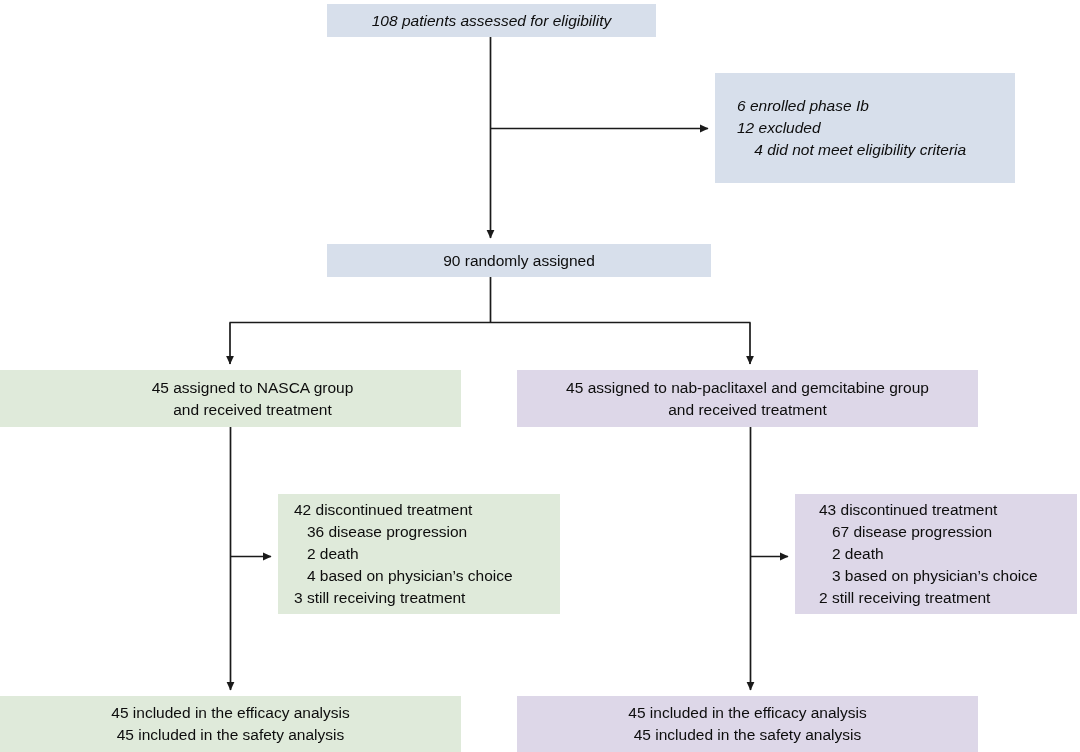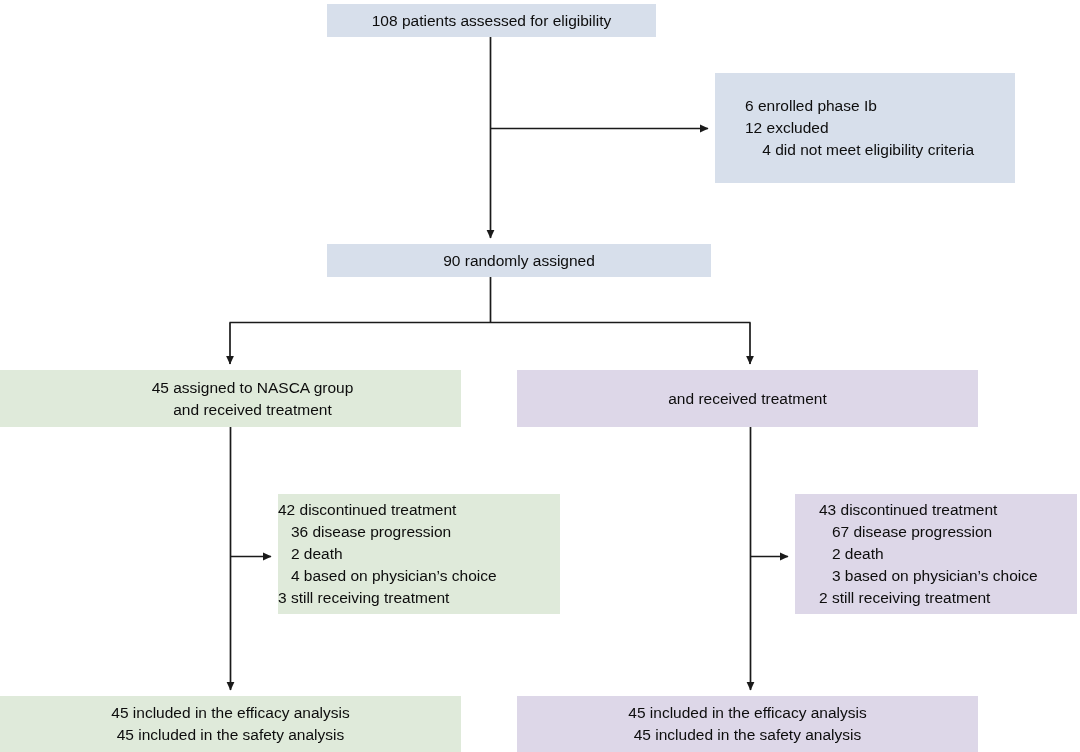"108 patients assessed for eligibility" #box-screening { font-style: none -> italic }
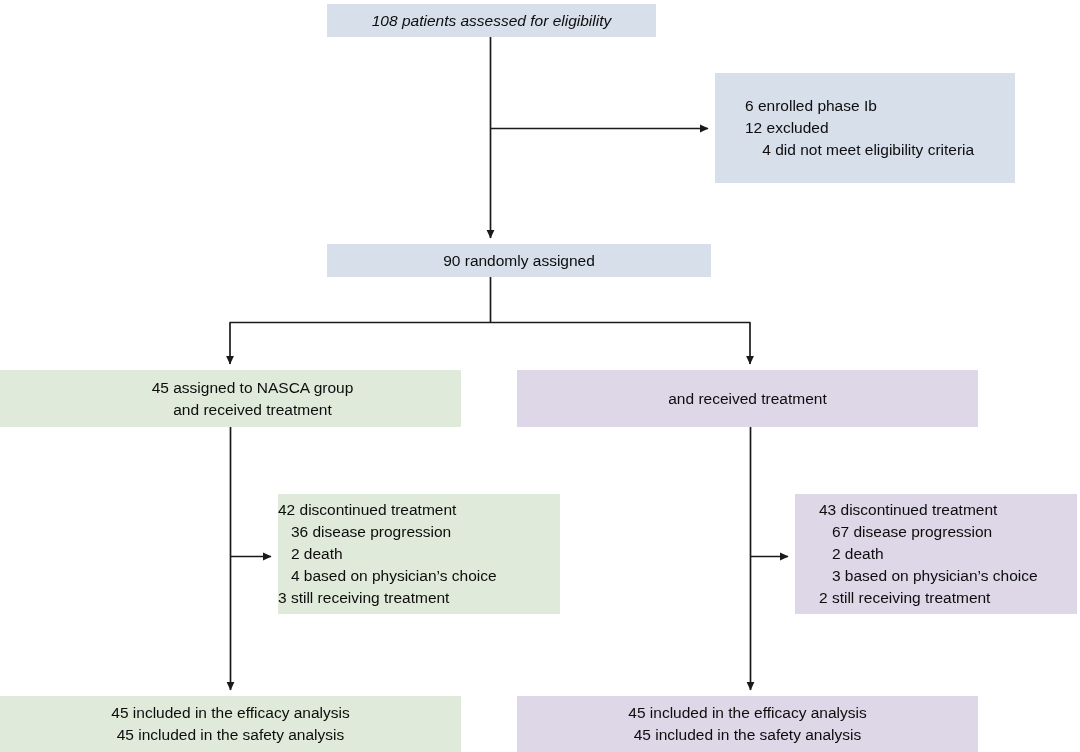"6 enrolled phase Ib" #box-excluded { font-style: none -> italic; padding-left: 30px -> 22px }
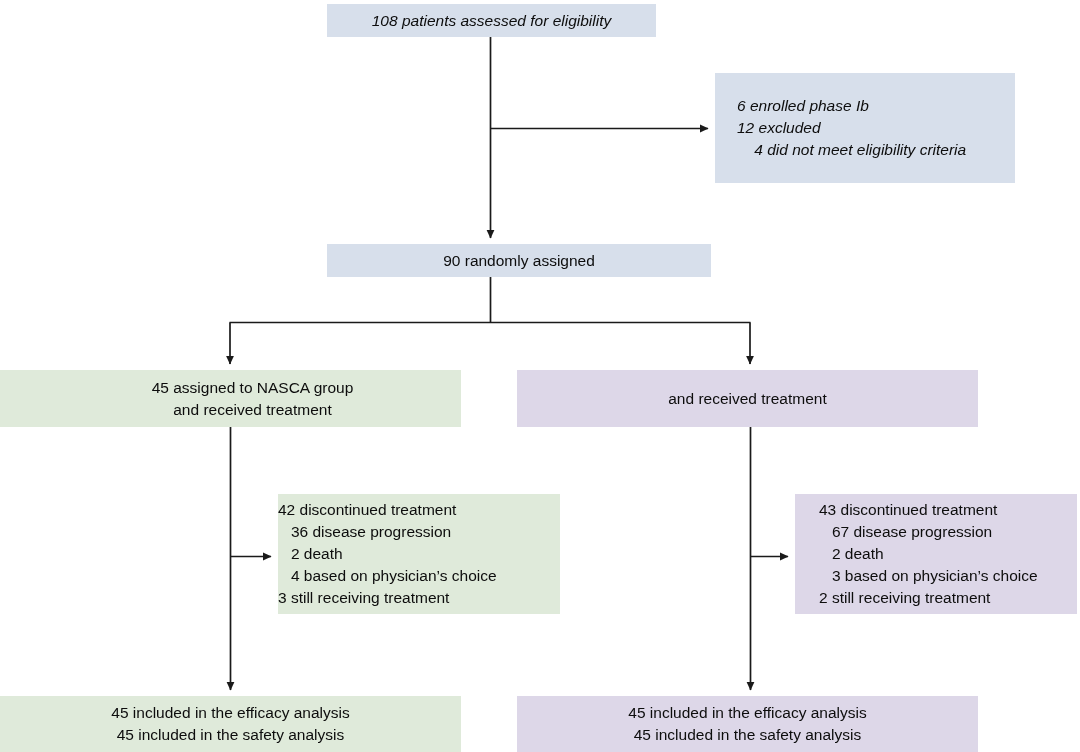"45 assigned to nab-paclitaxel and" span.ln { html: none -> <span>45 assigned to nab-paclitaxel and gemcitabine group</span> }
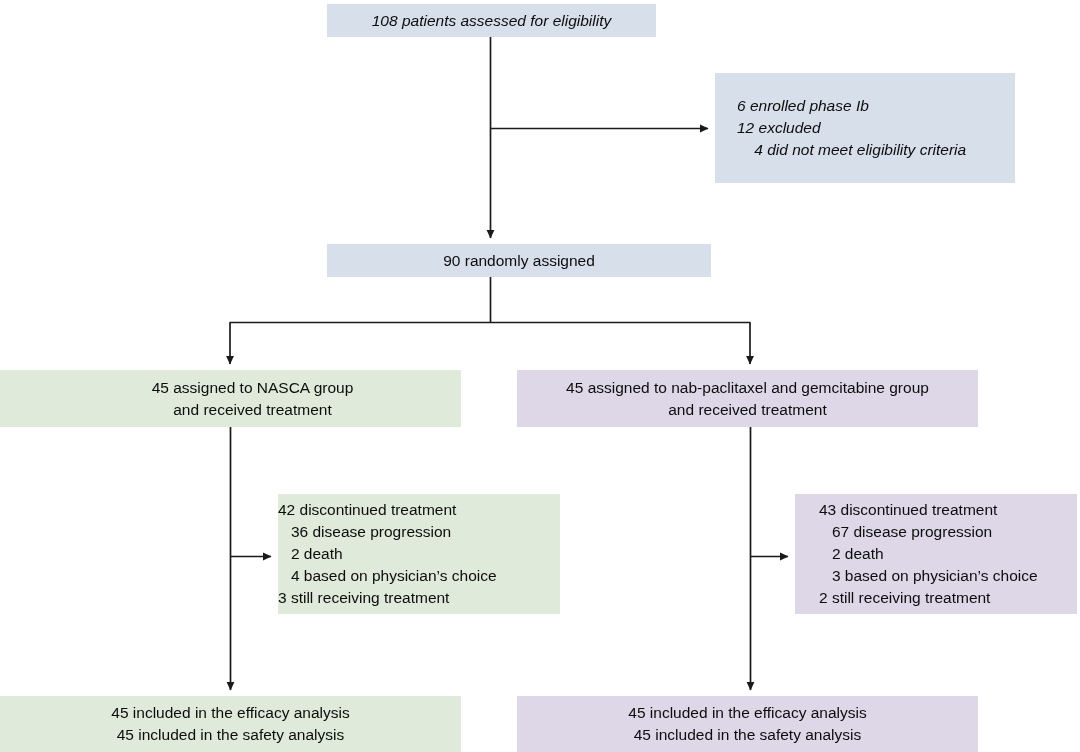"42 discontinued treatment" #box-discont-left { padding-left: none -> 16px }
